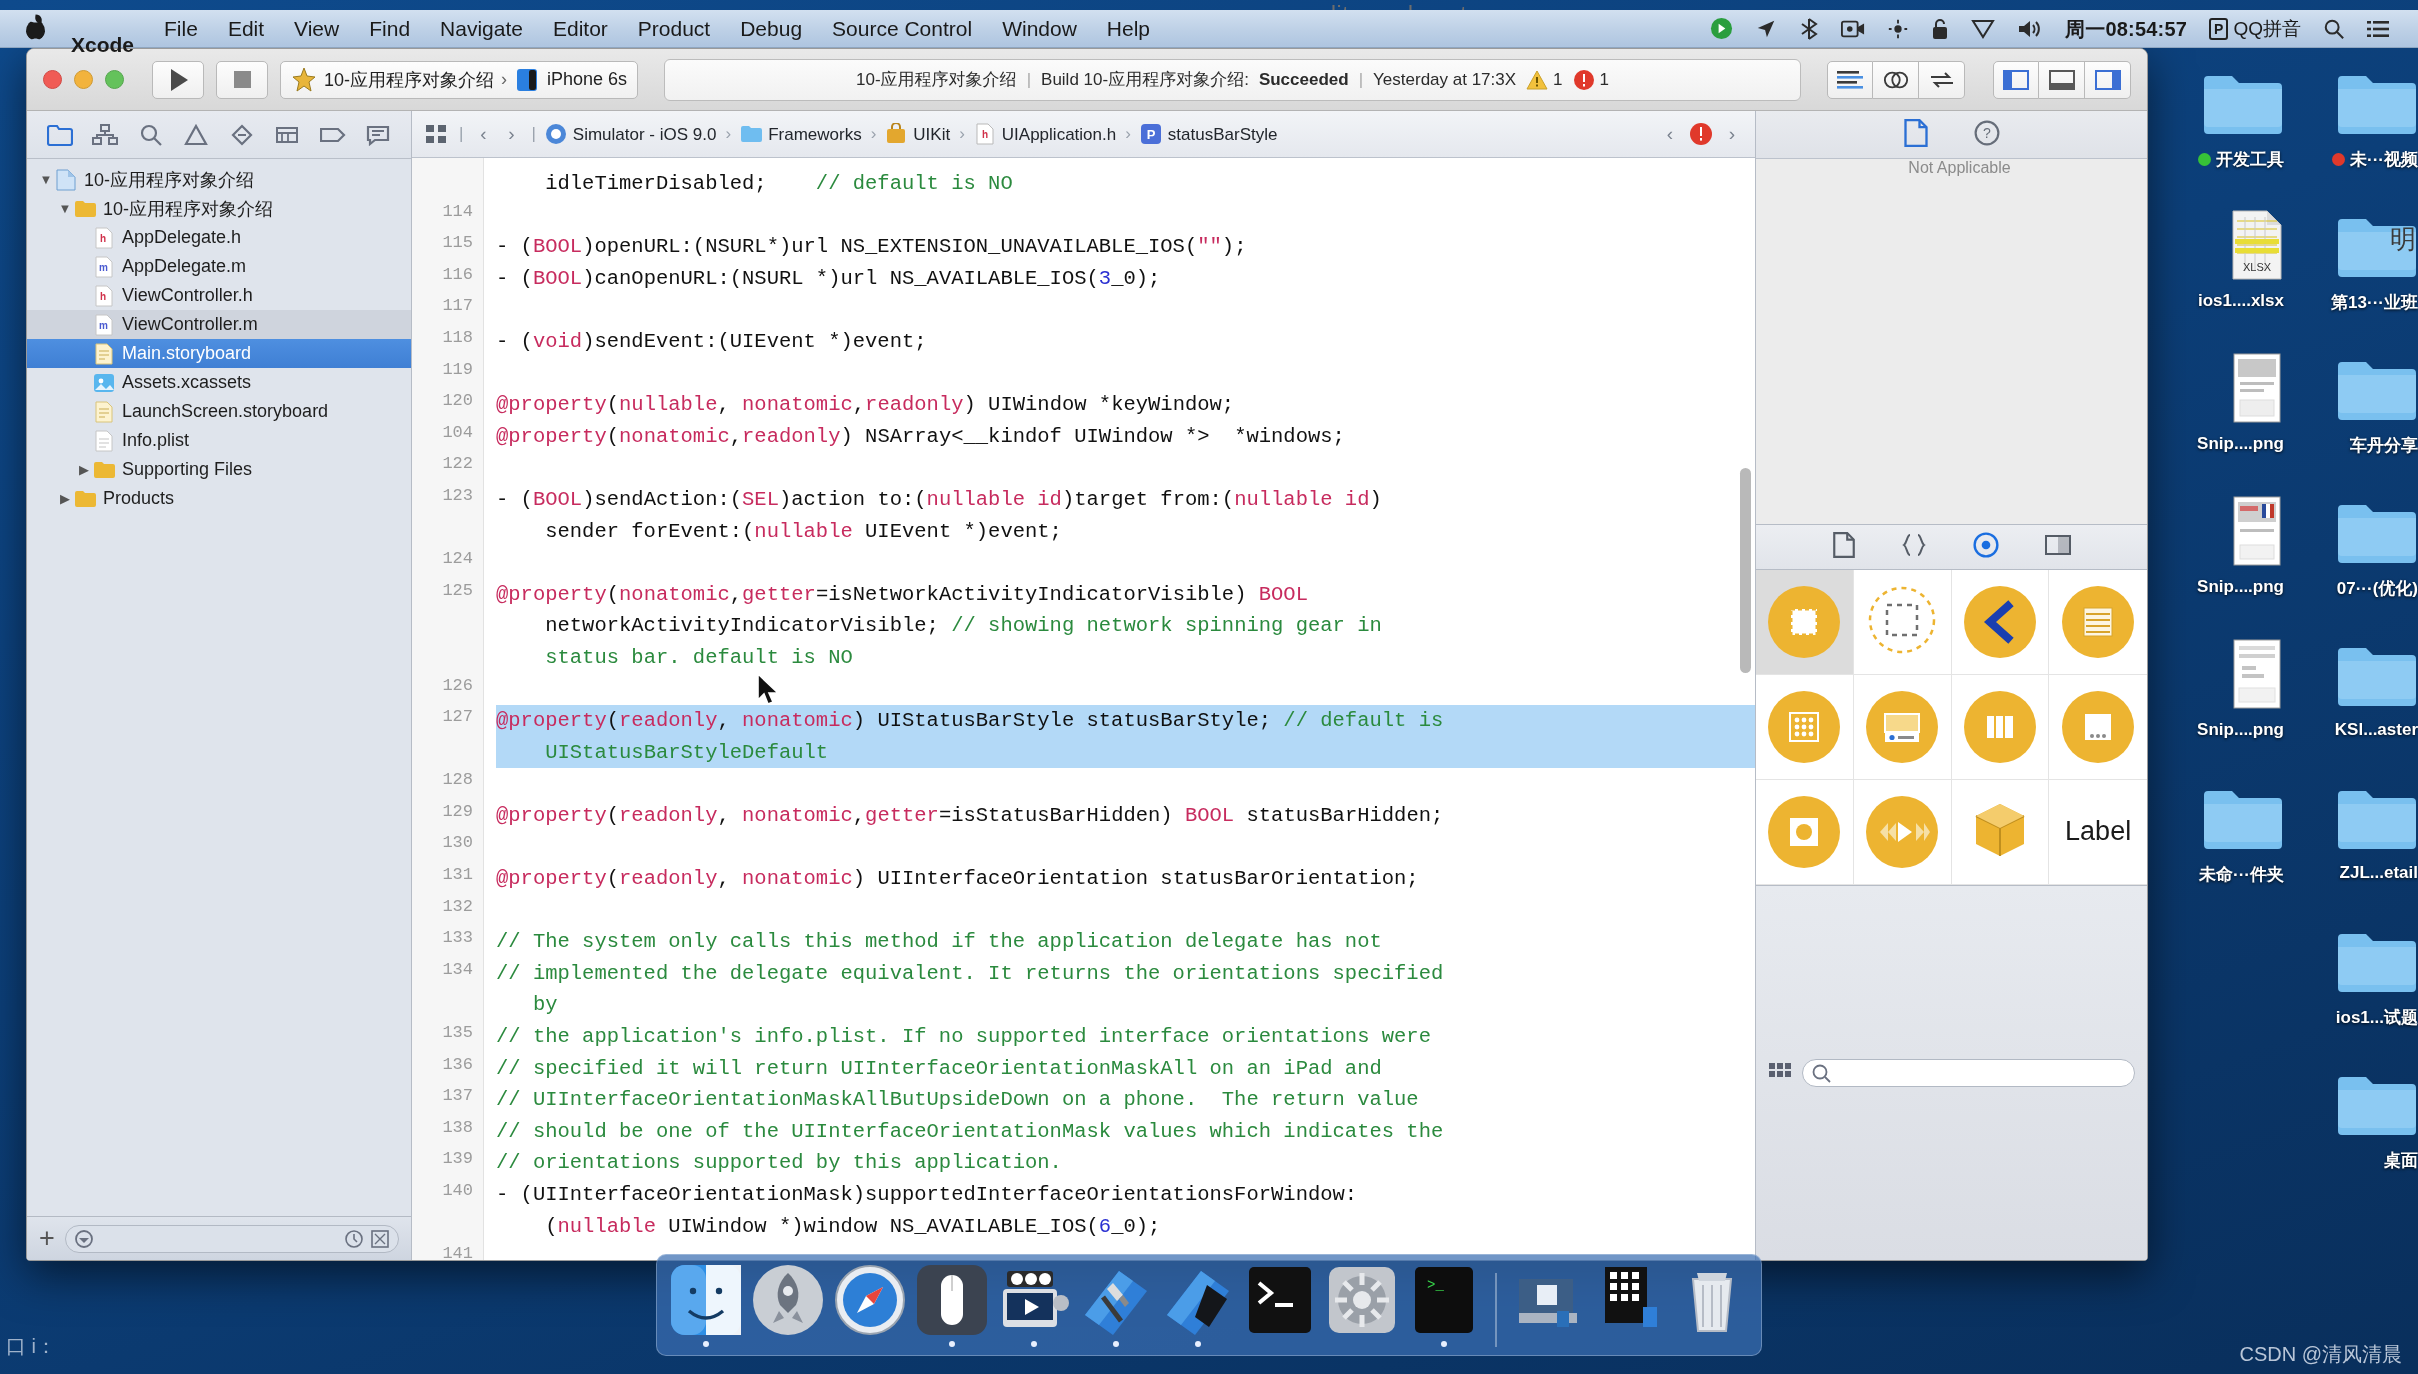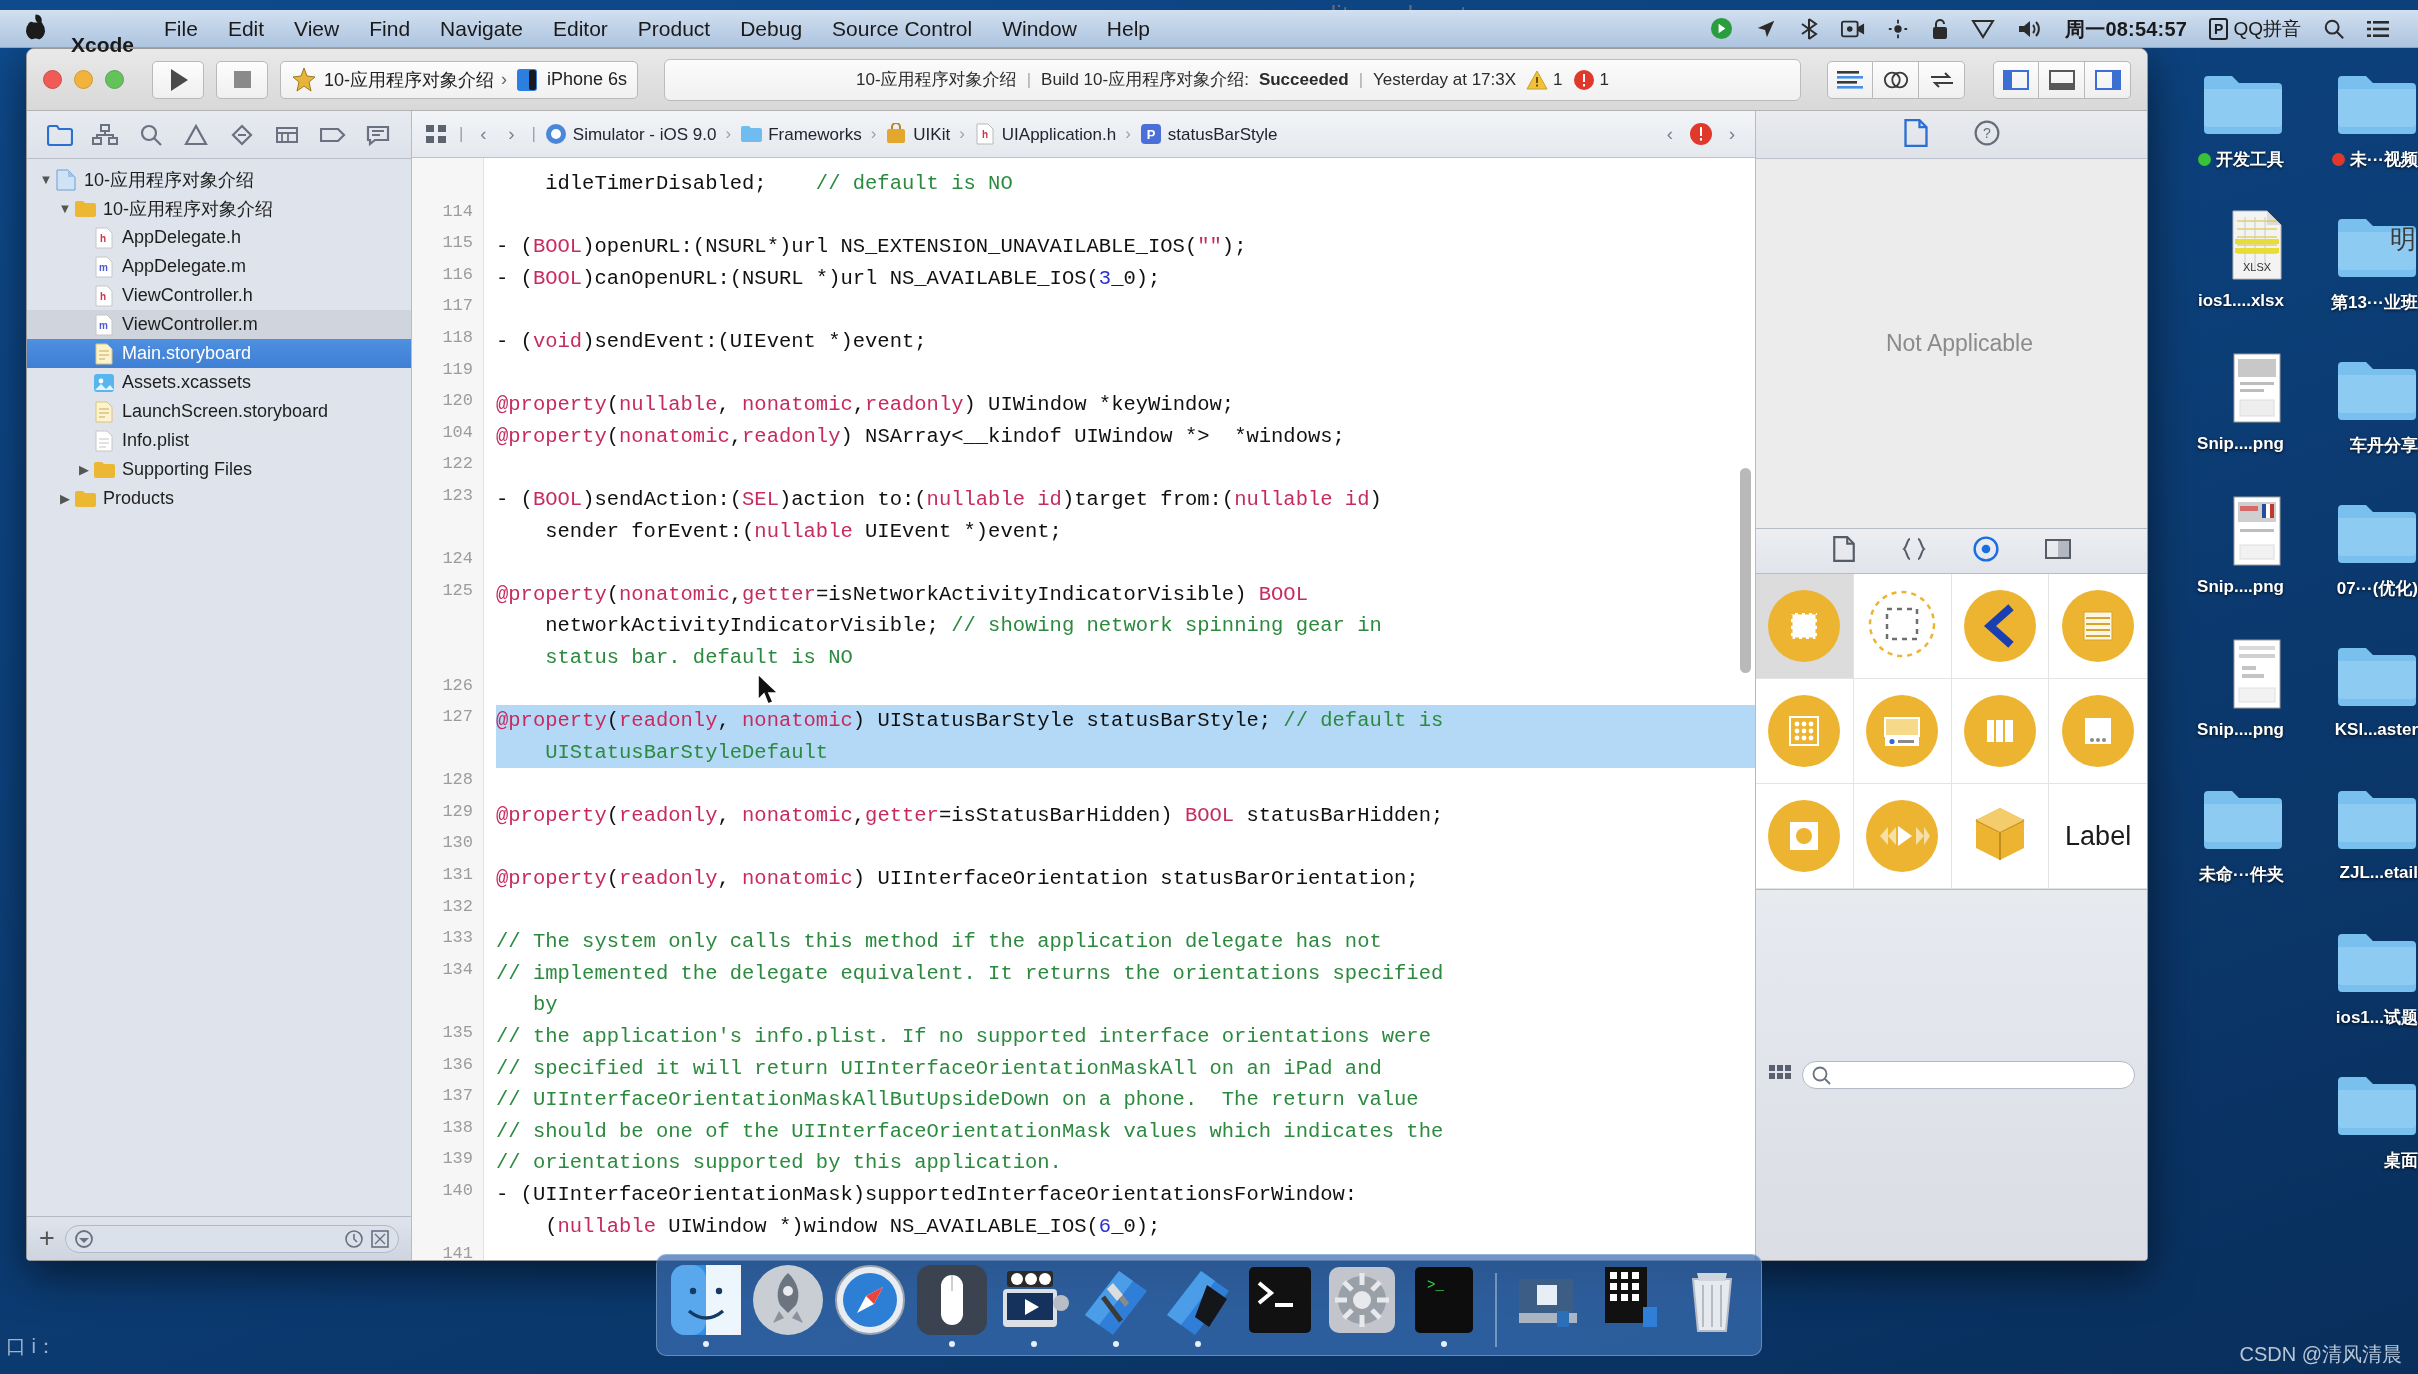"Not Applicable" #insp-body { align-items: center -> flex-start; font-size: 23px -> 16px }
